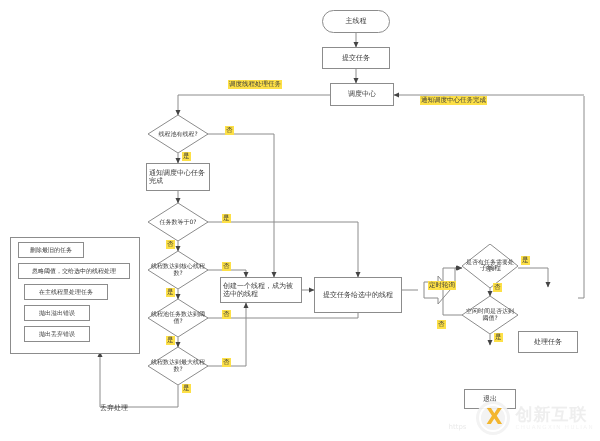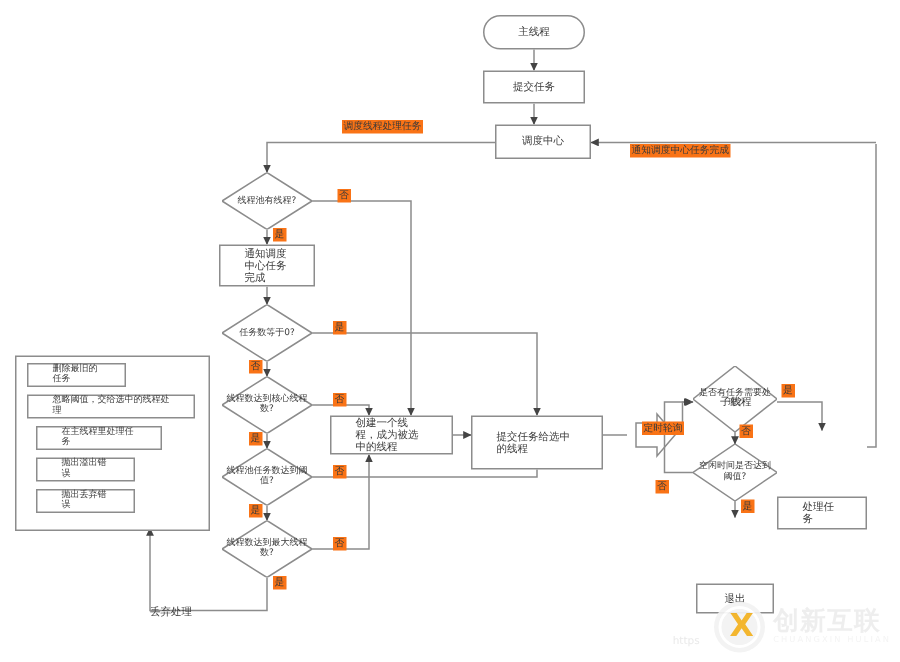"提交任务" .rect { padding: 1px 16px -> 1px 2px }
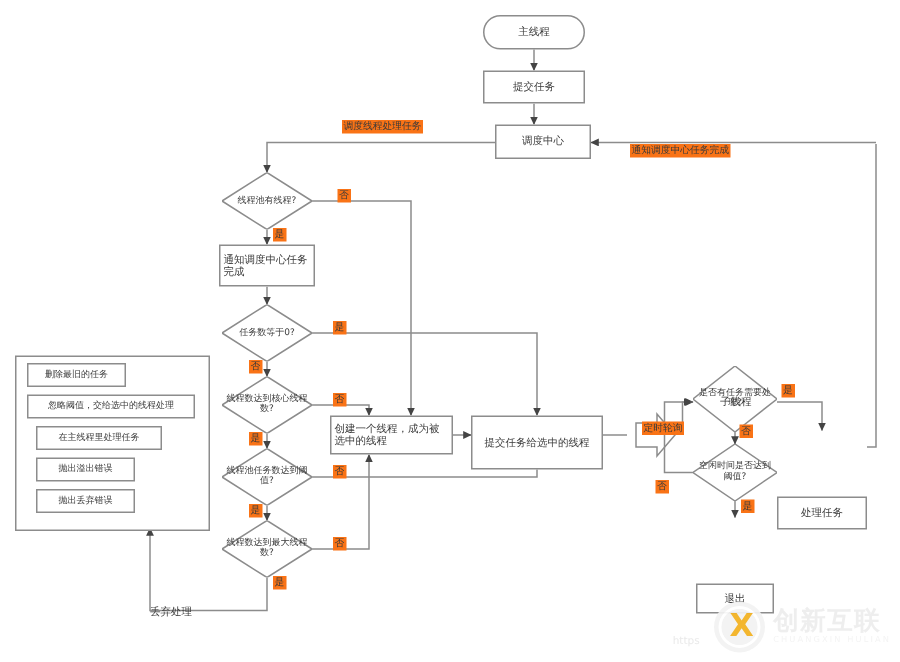"调度线程处理任务" .edge-label { background: #f97316 -> #fde047 }
